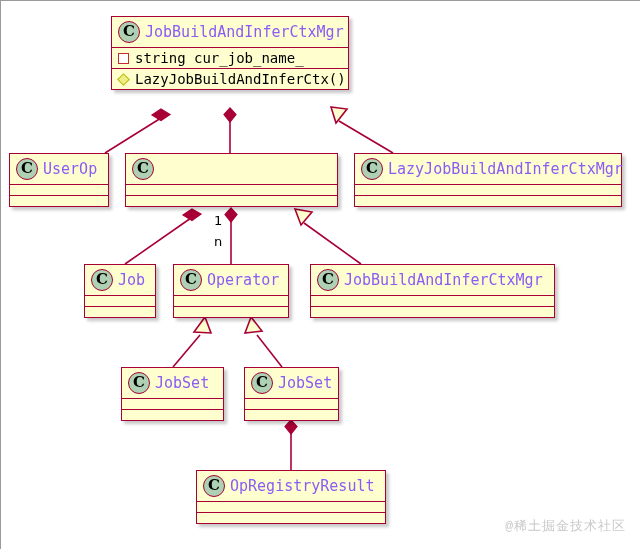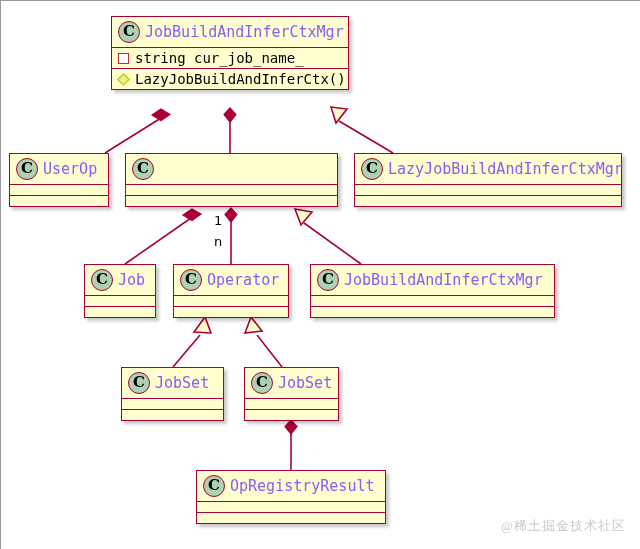"@稀土掘金技术社区" .watermark { font-family: Liberation Serif, serif -> Liberation Mono, monospace }
